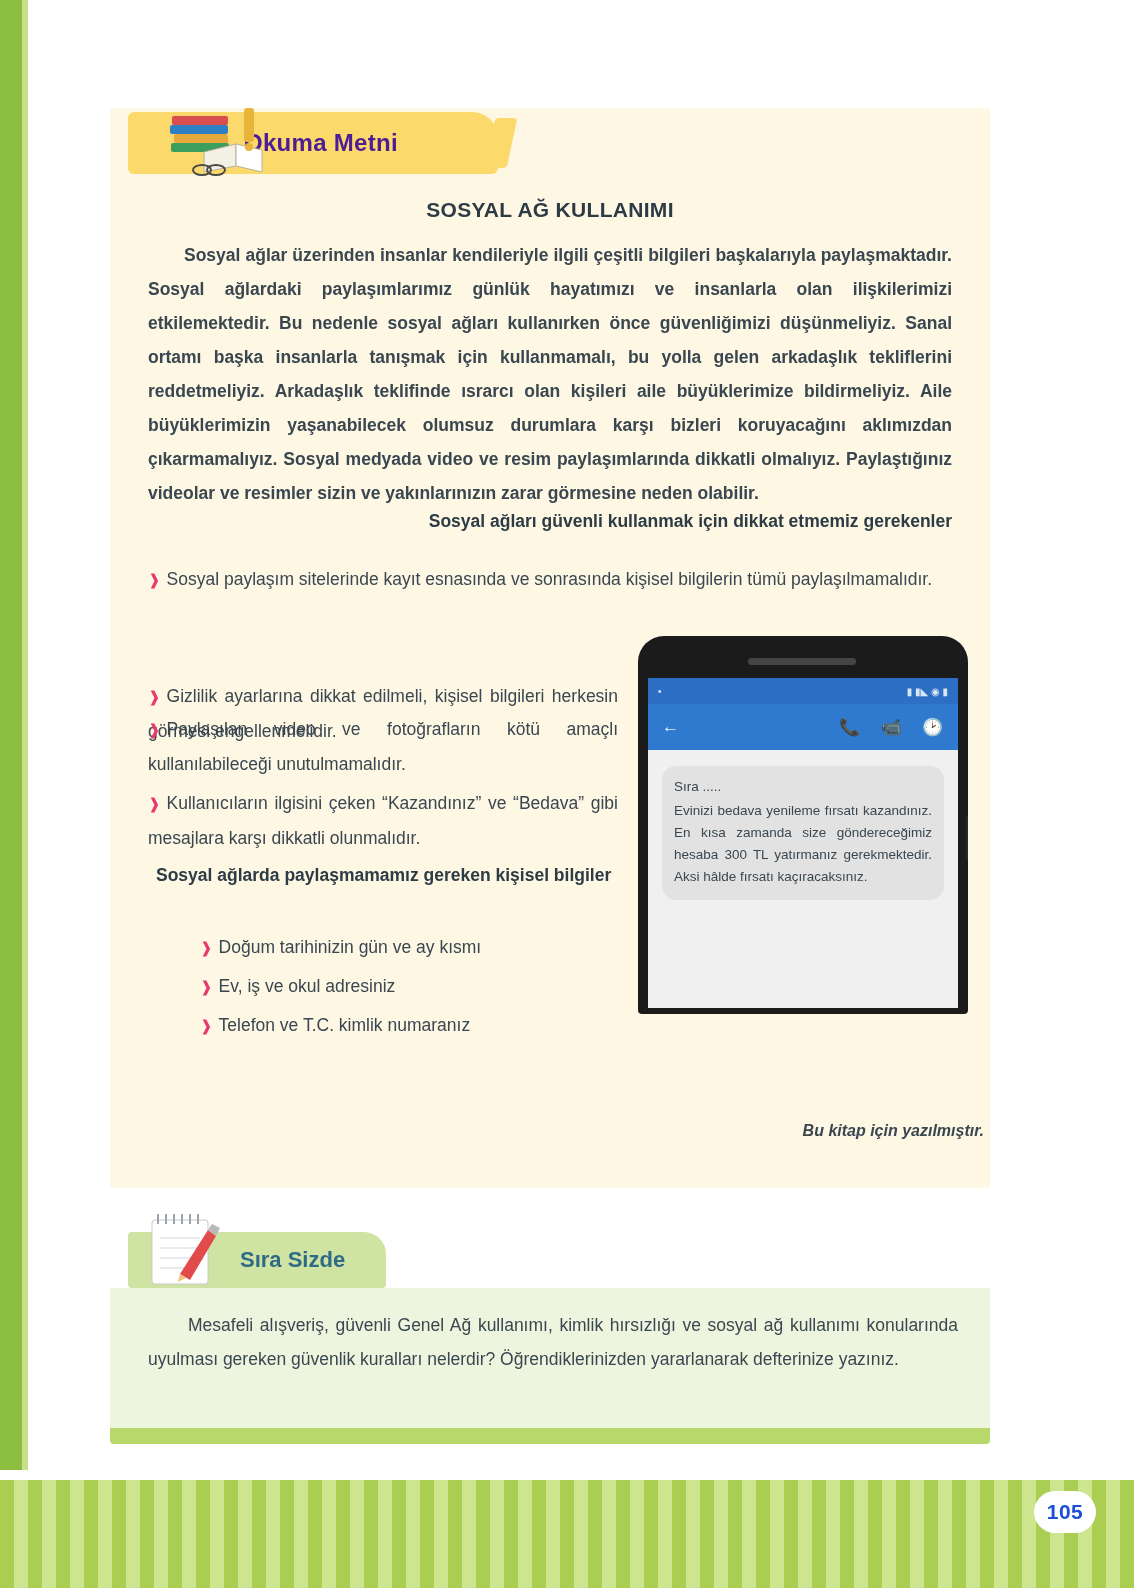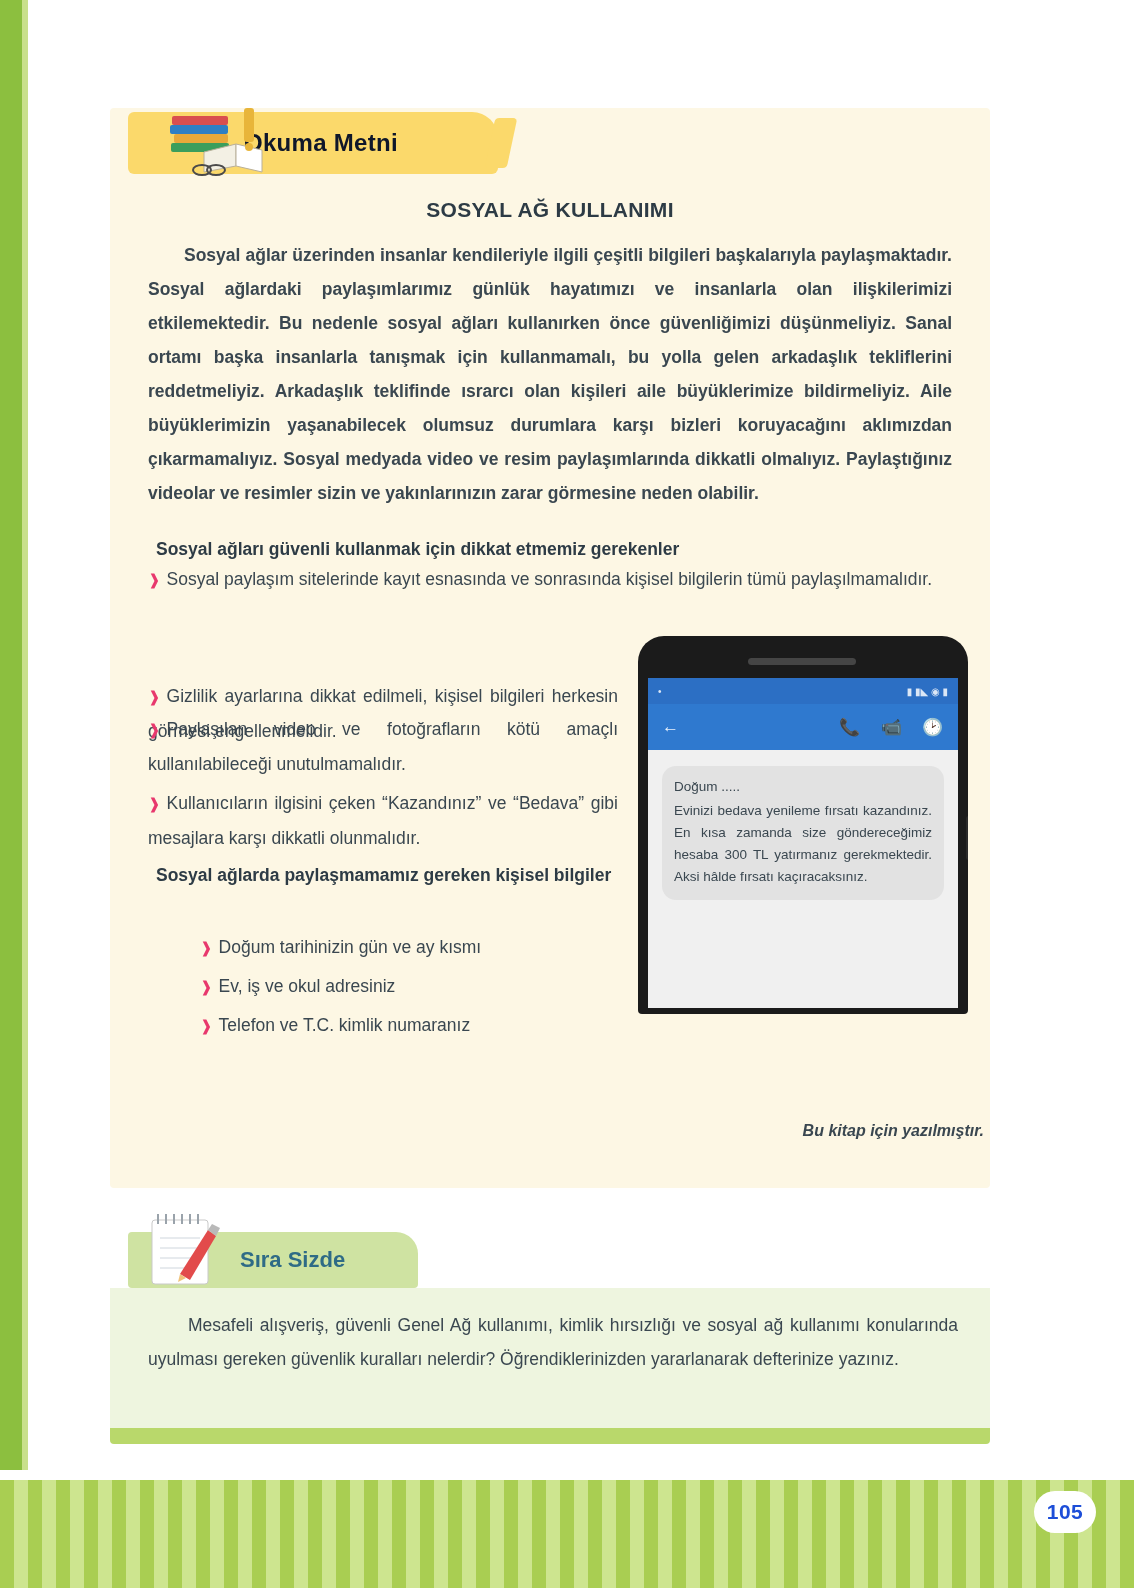"Okuma Metni" .tab-okuma .tab-label { color: #0f172a -> #4c1d95 }
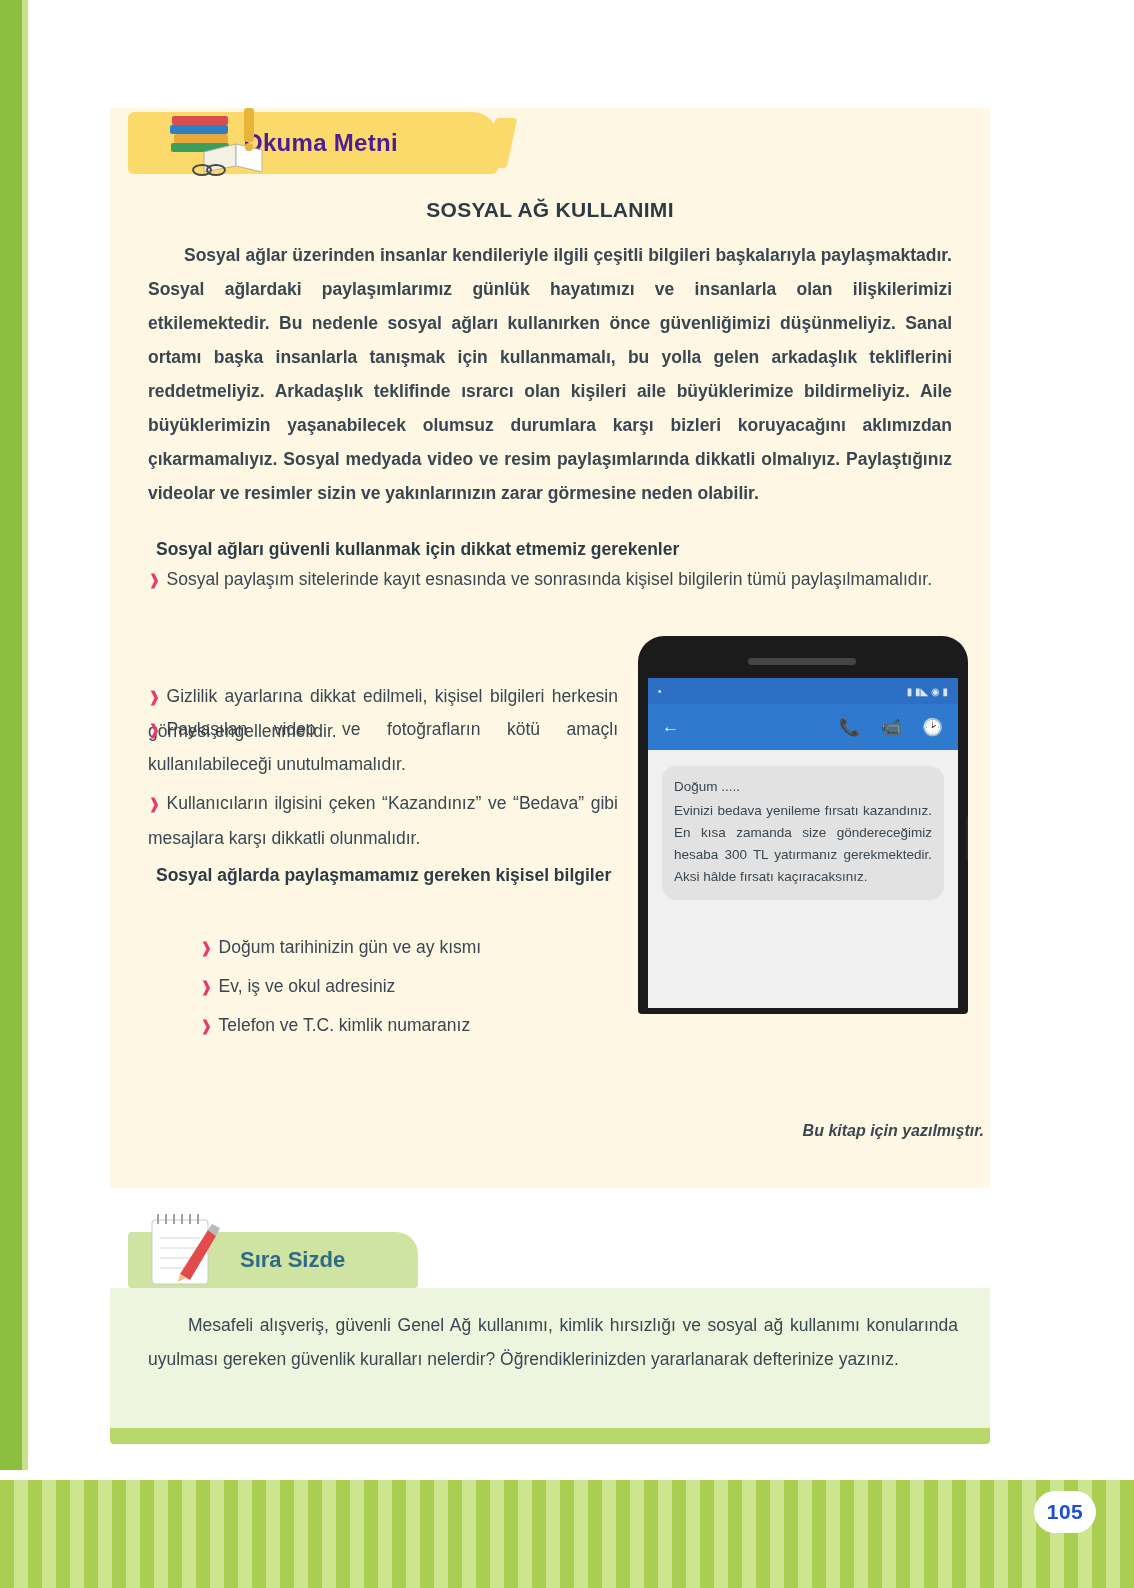"Sosyal ağları güvenli kullanmak için" #subhead1 { text-align: none -> right; top: 534px -> 506px }
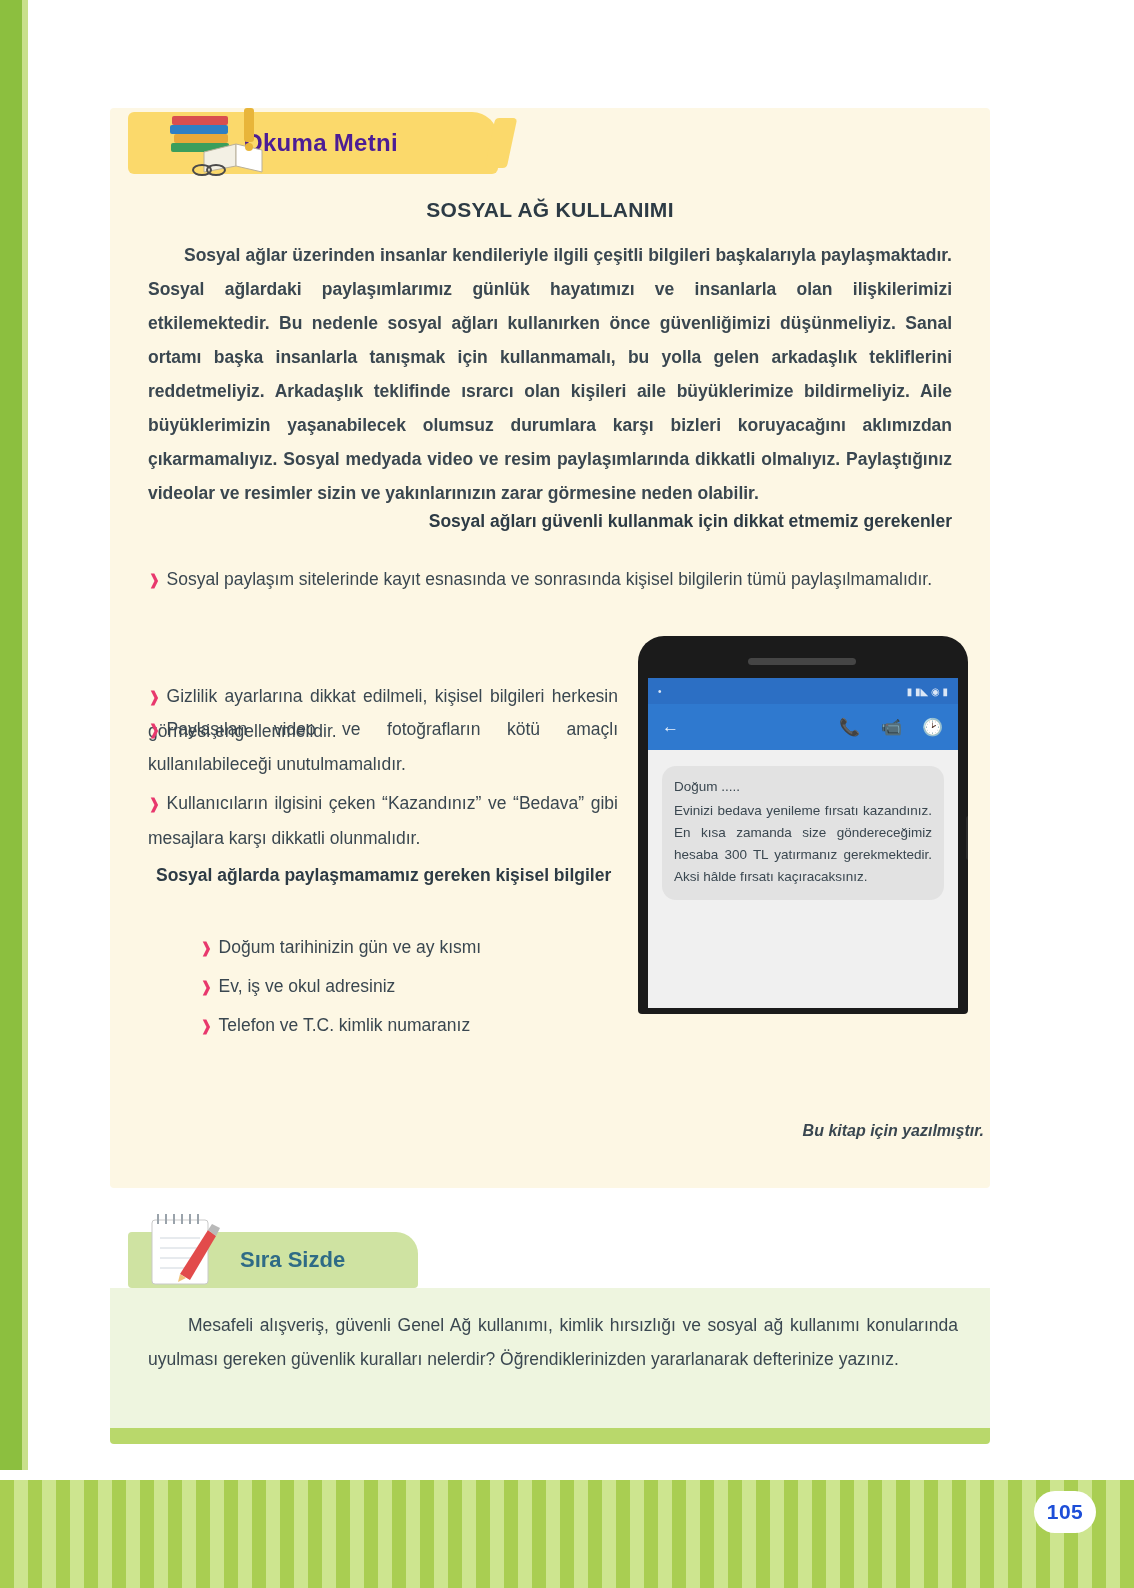"Doğum ....." span.greet { text: Doğum -> Sıra }
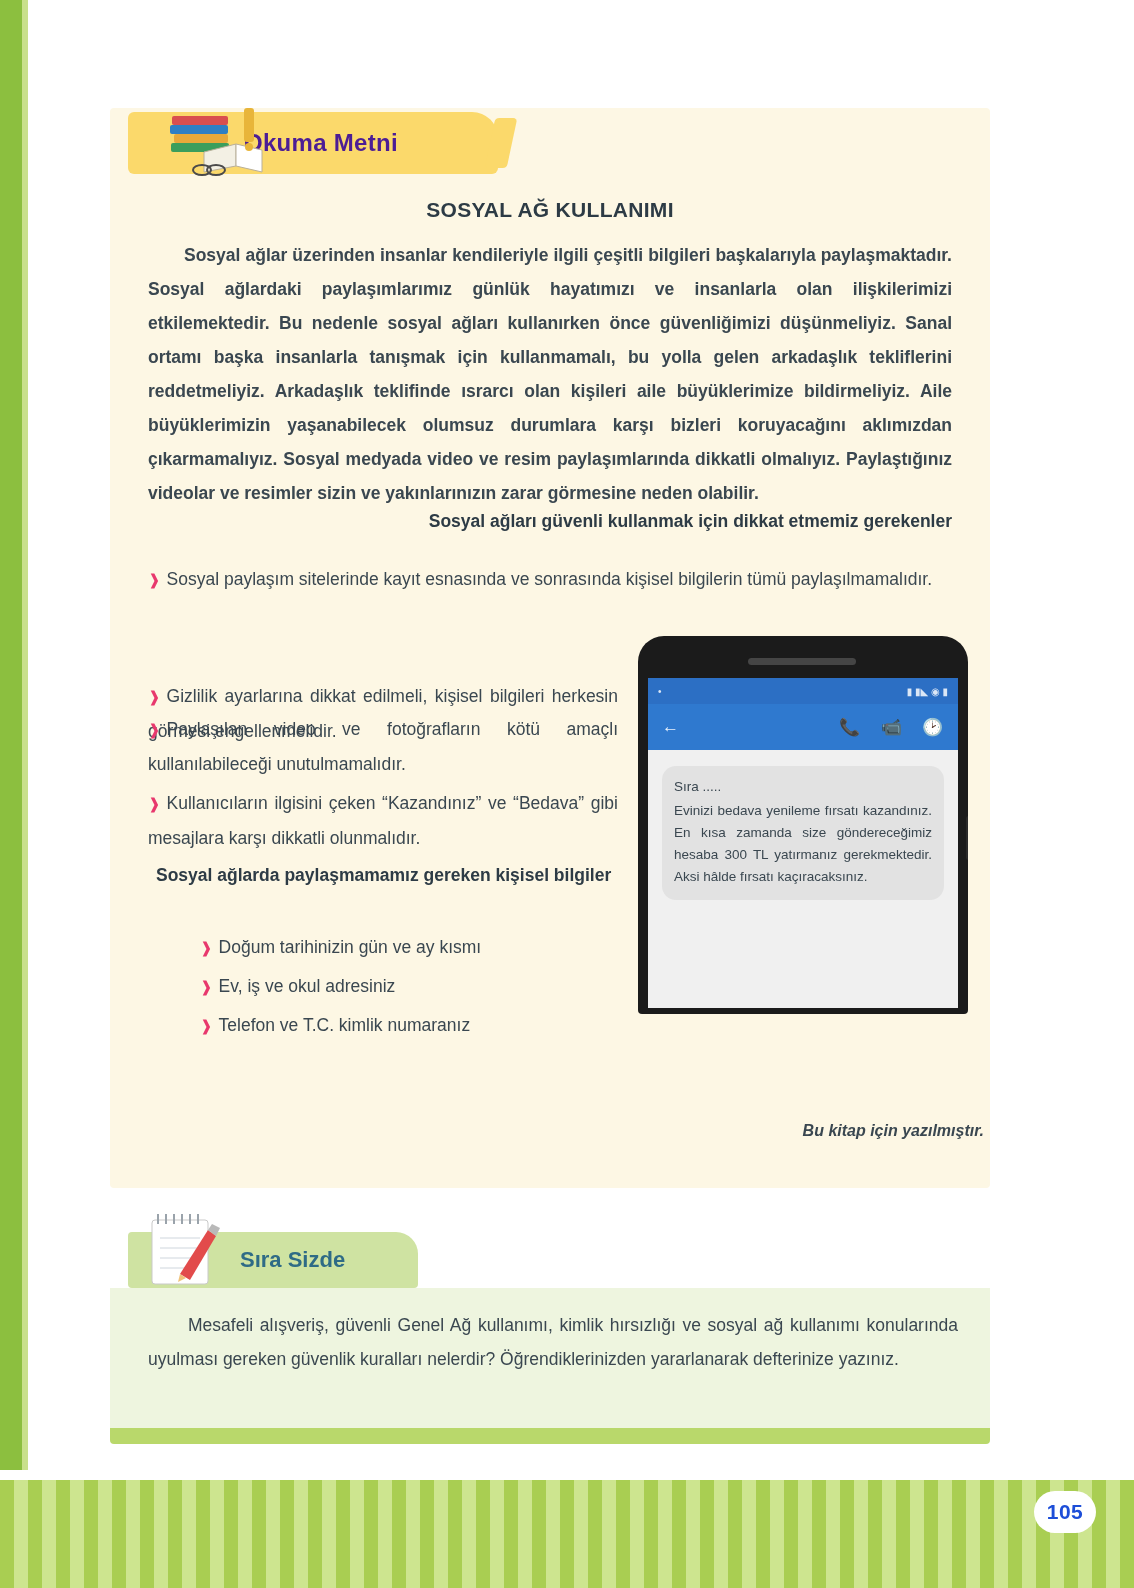"Sıra Sizde" .tab-sira { width: 290px -> 258px }
